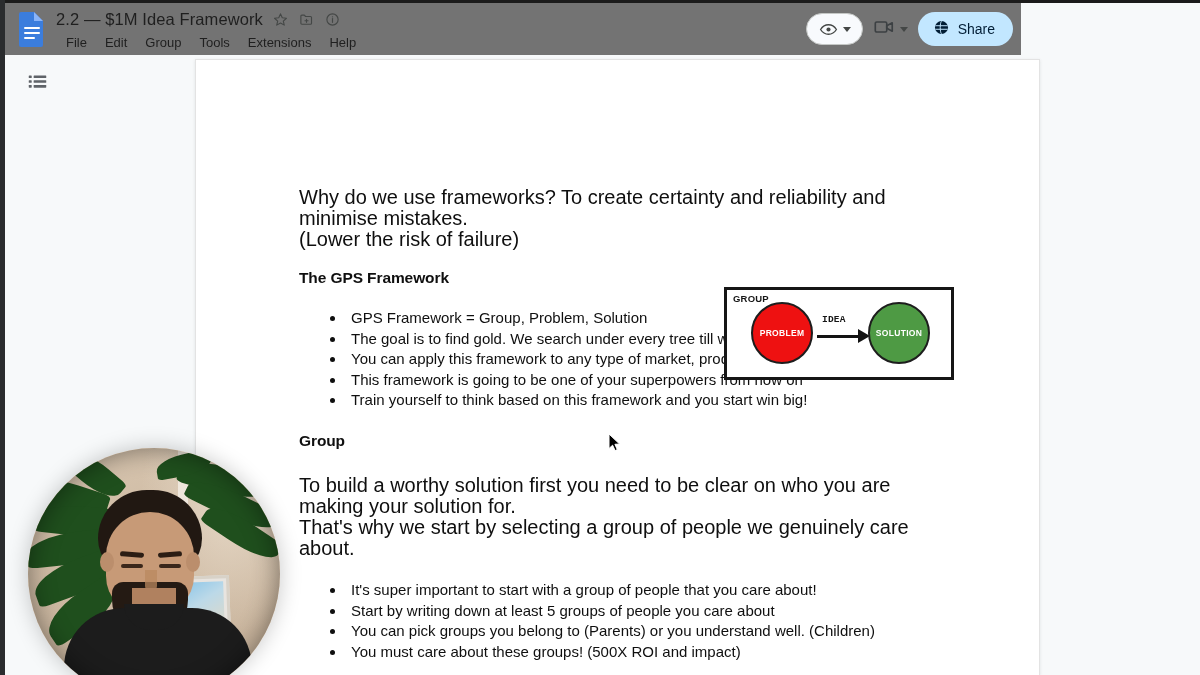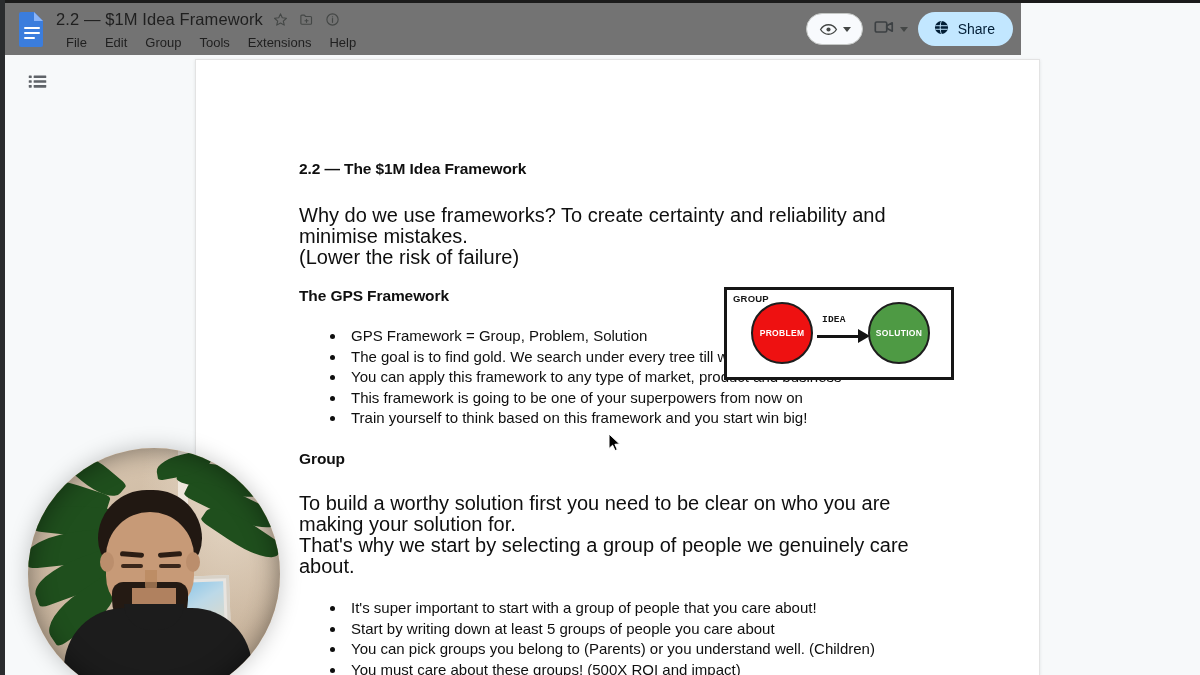"2.2 — The $1M Idea" div.doc-h { html: <div>2.2 — The $1M Idea Framework</div> -> none }
